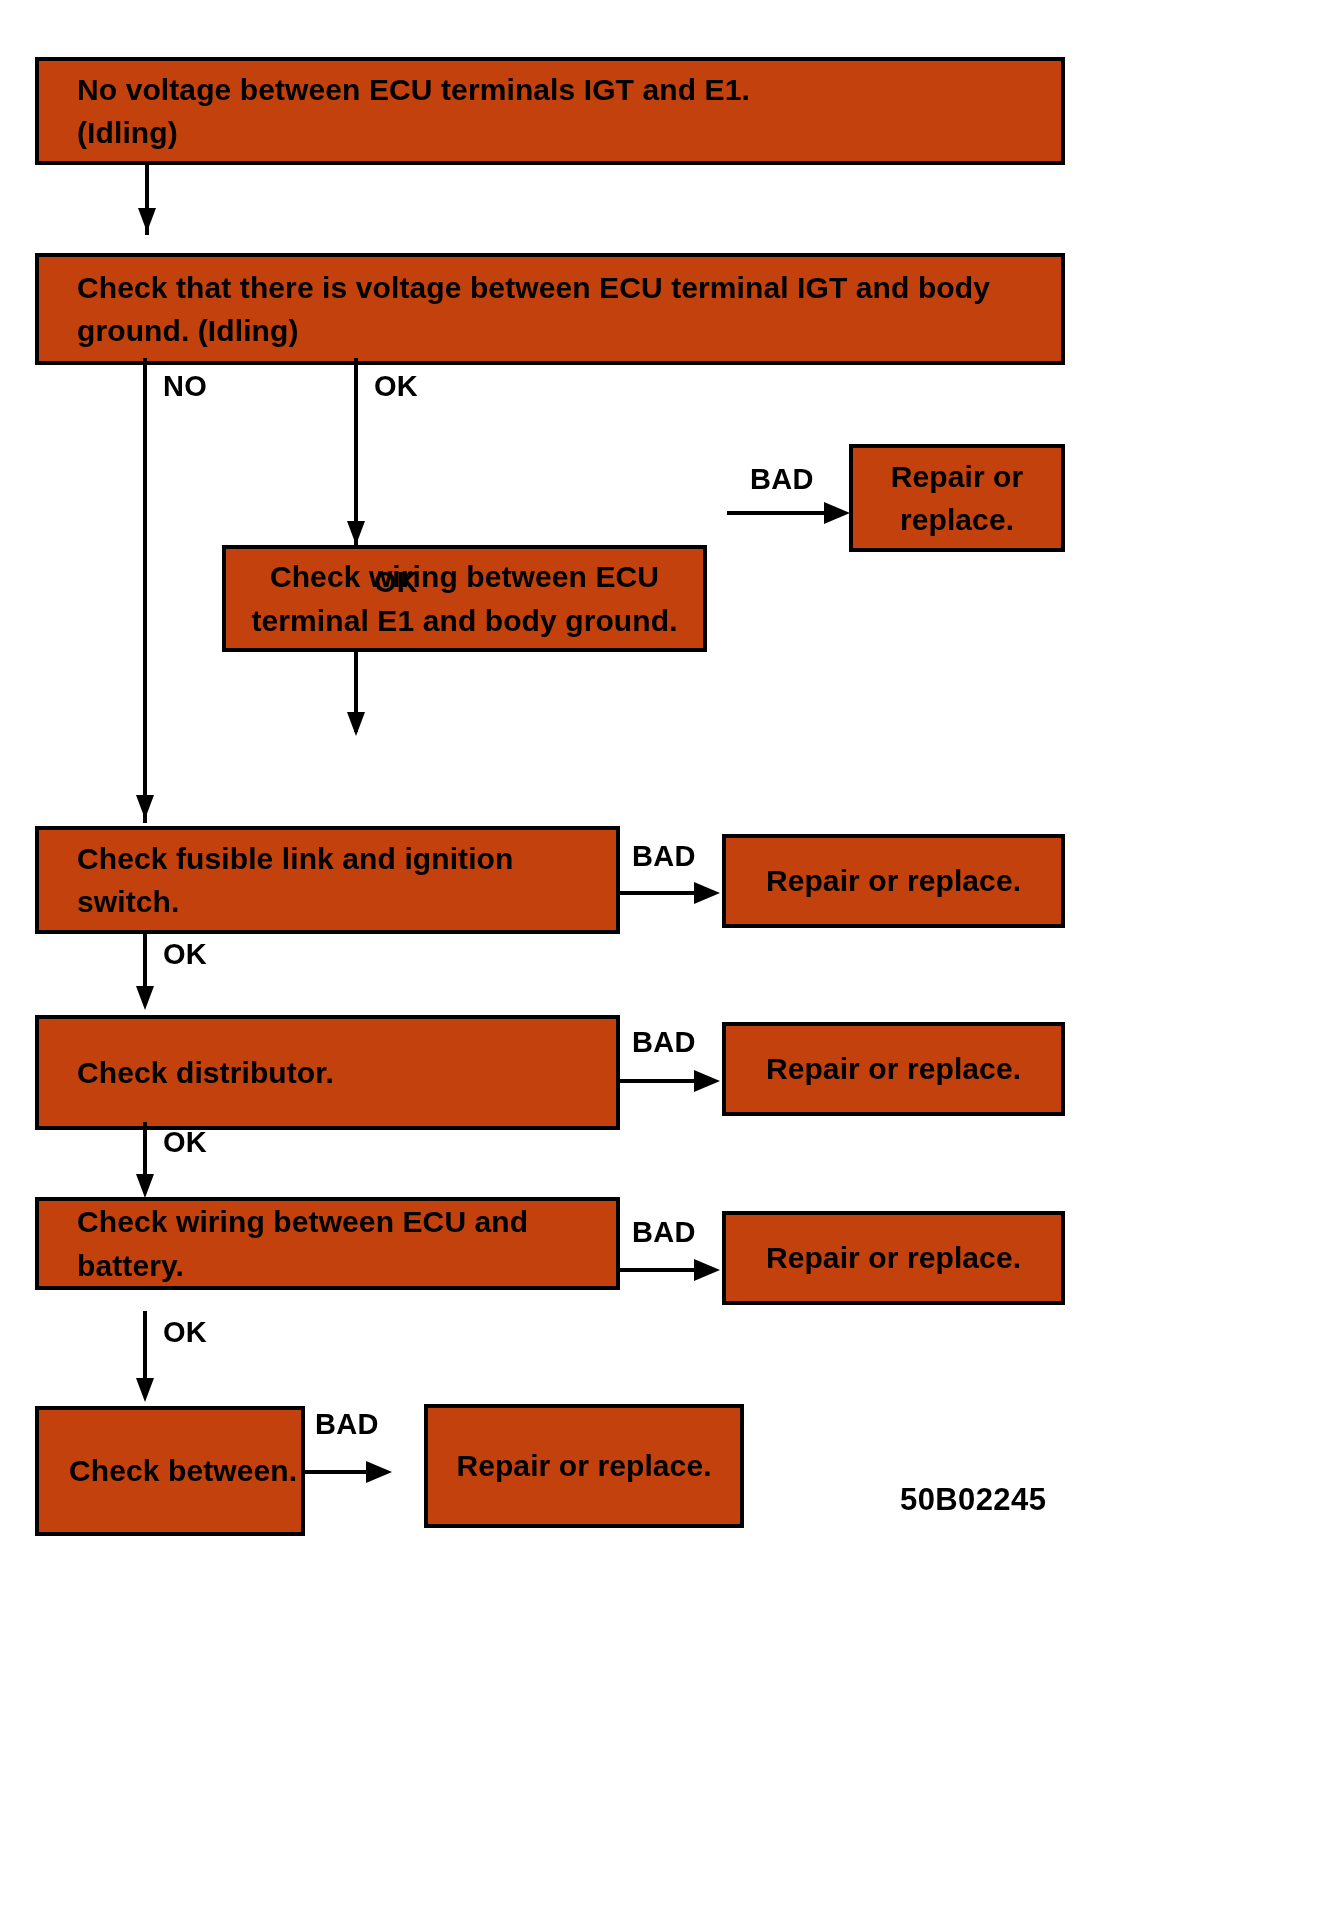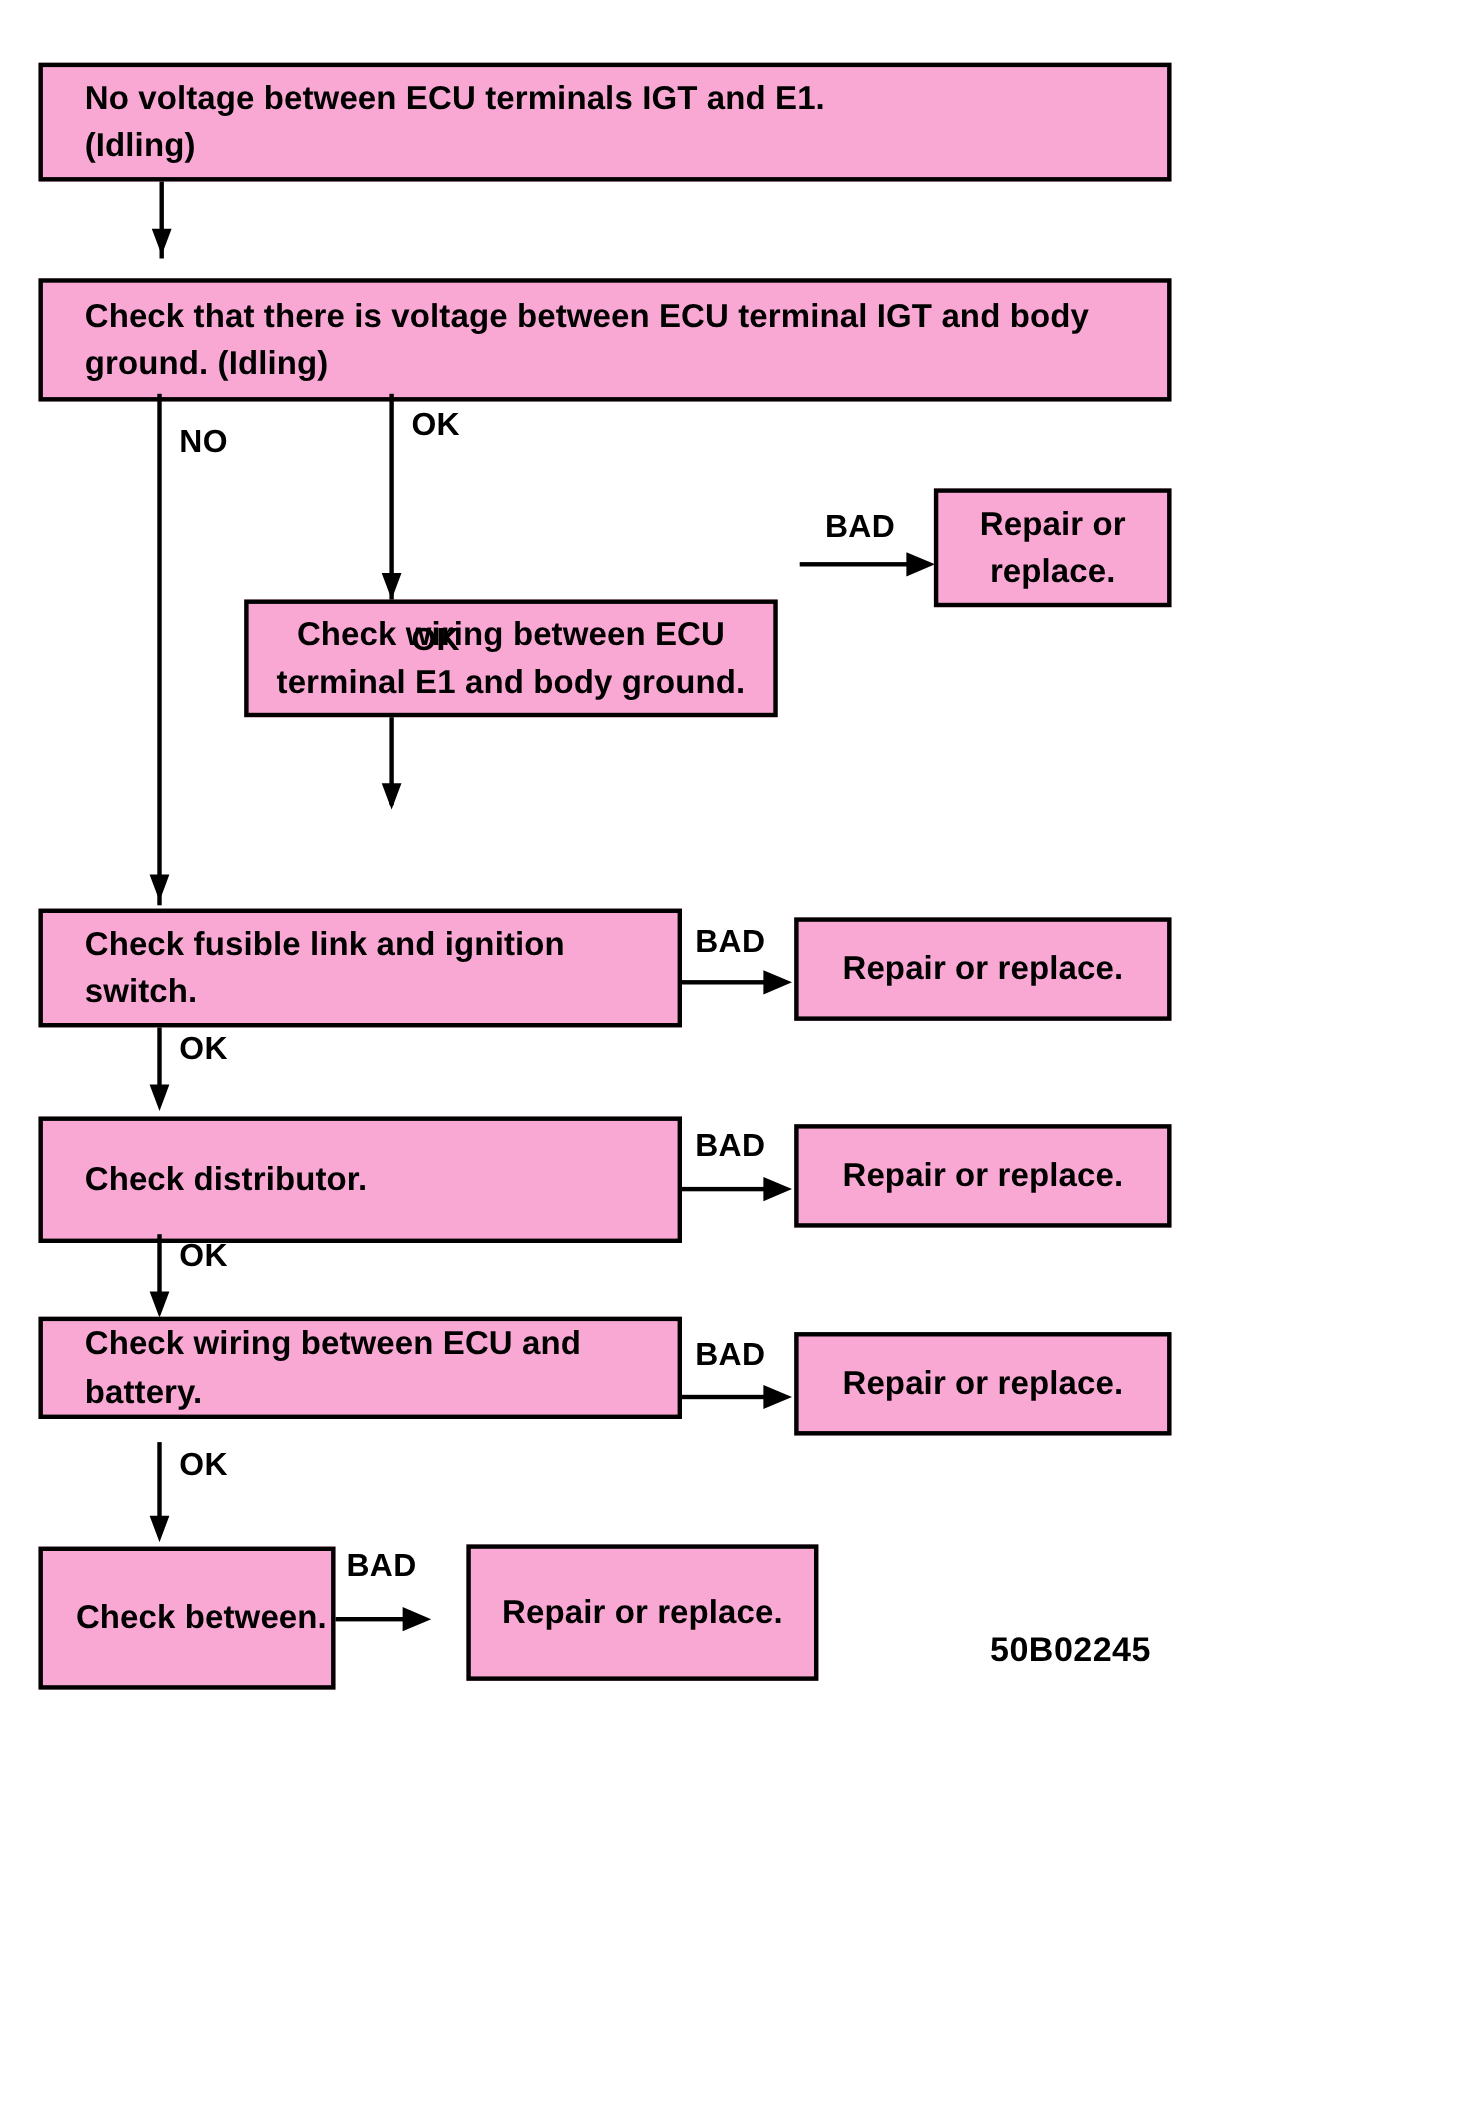"No voltage between ECU terminals" .box { background: #f9a8d4 -> #c2410c }
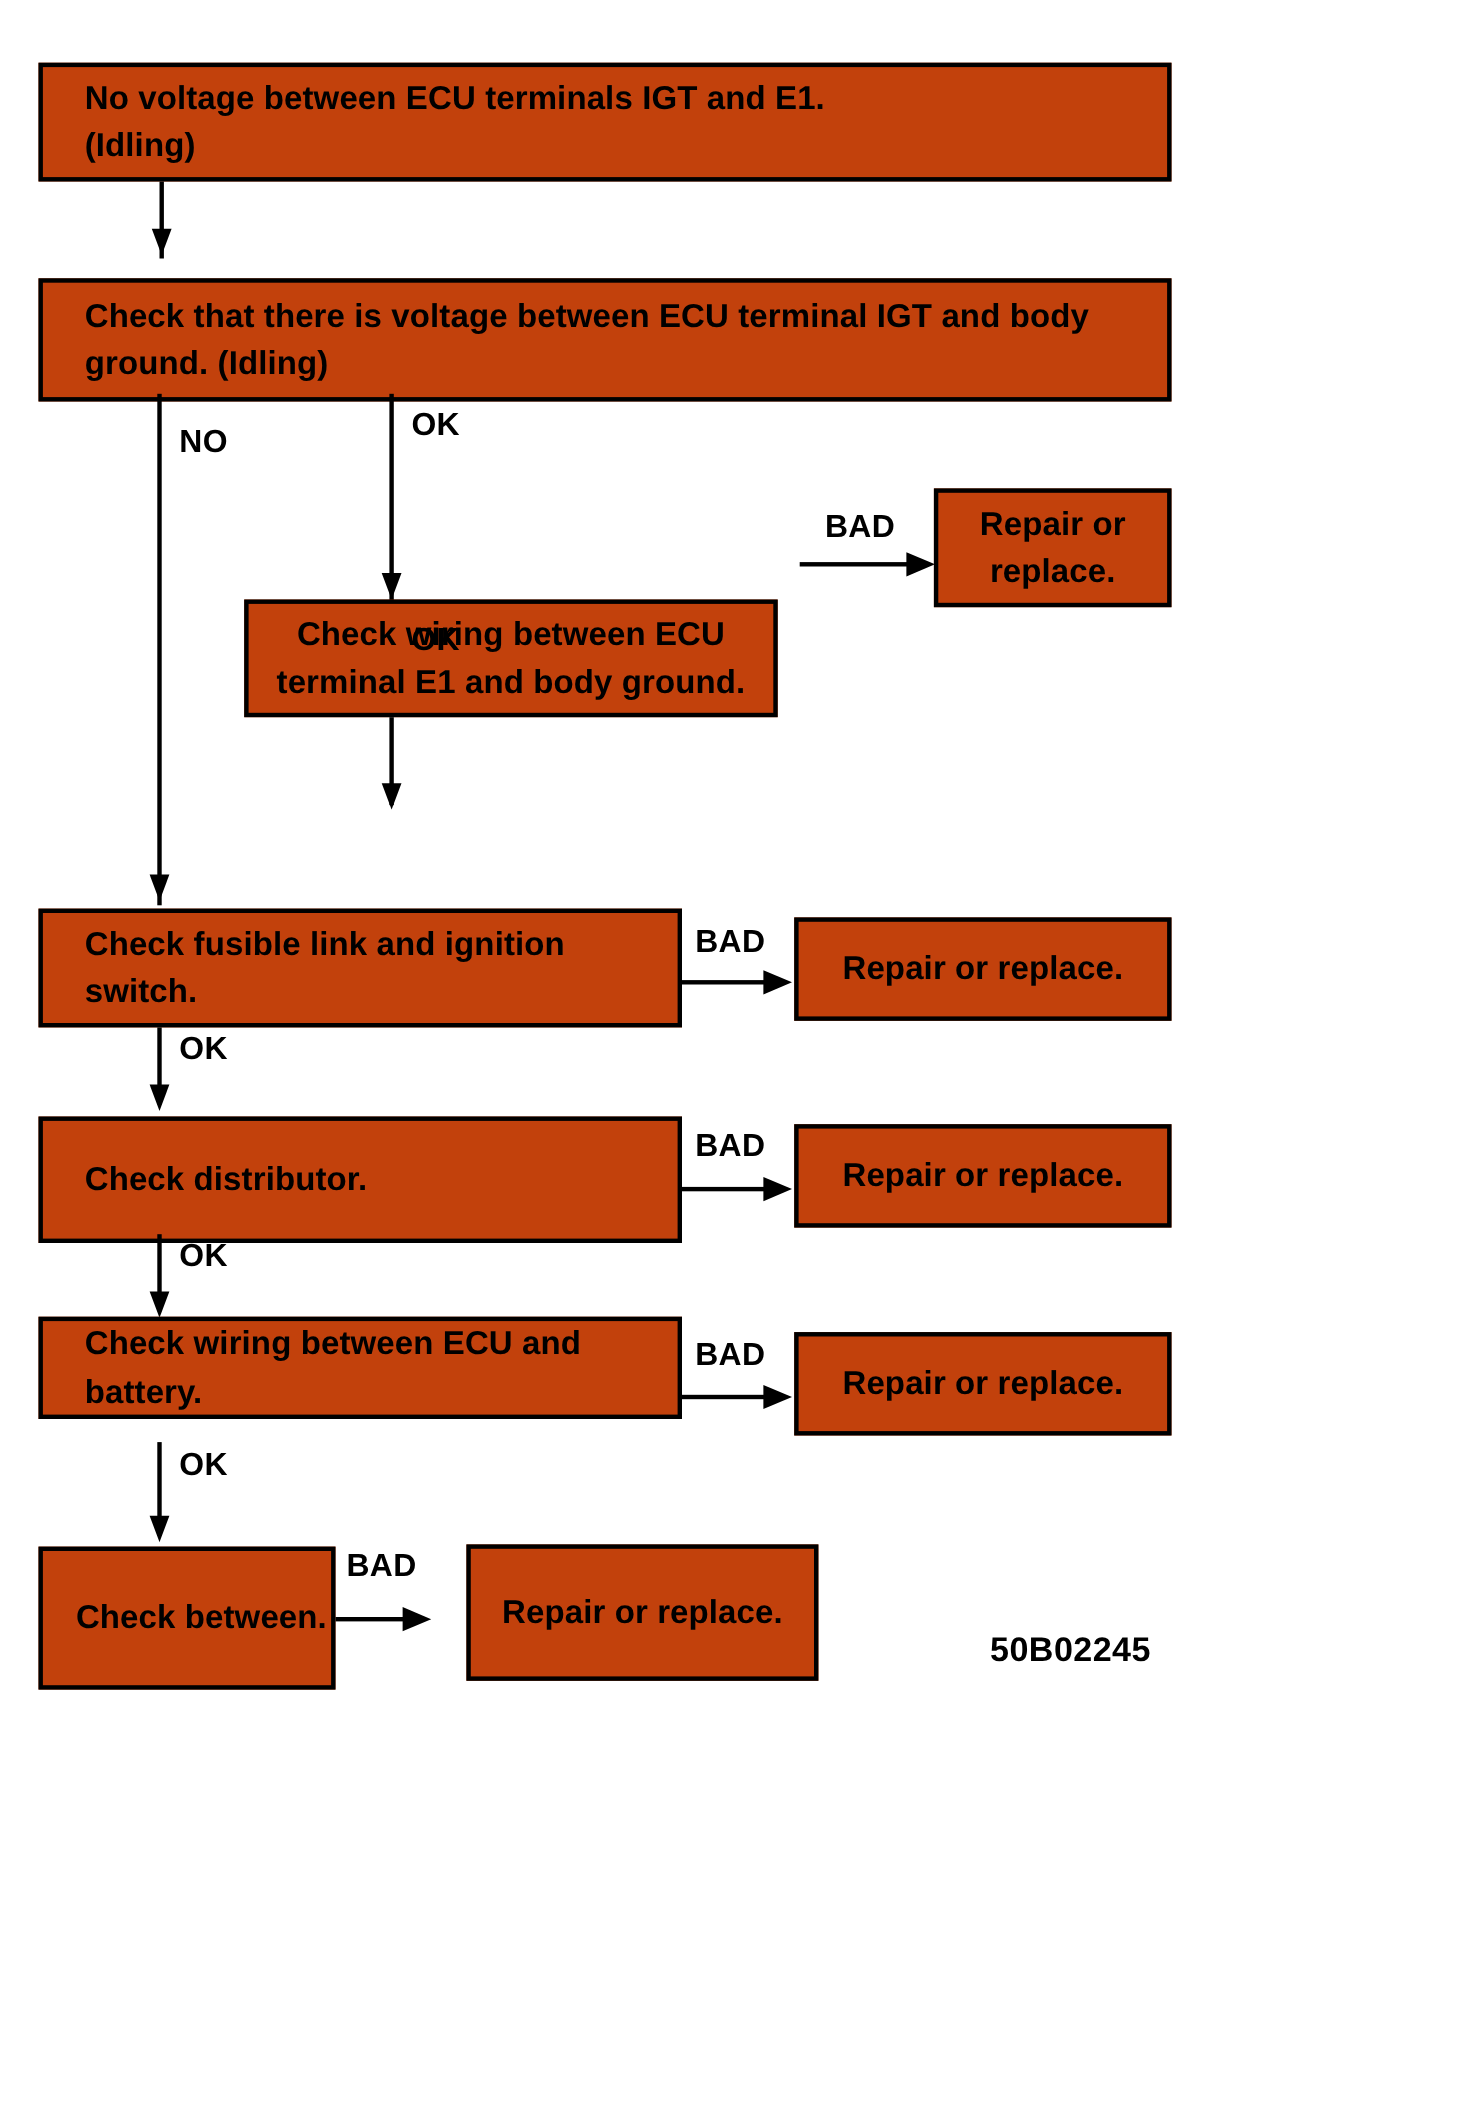"NO" div.edge-label { margin-top: 16px -> none }
